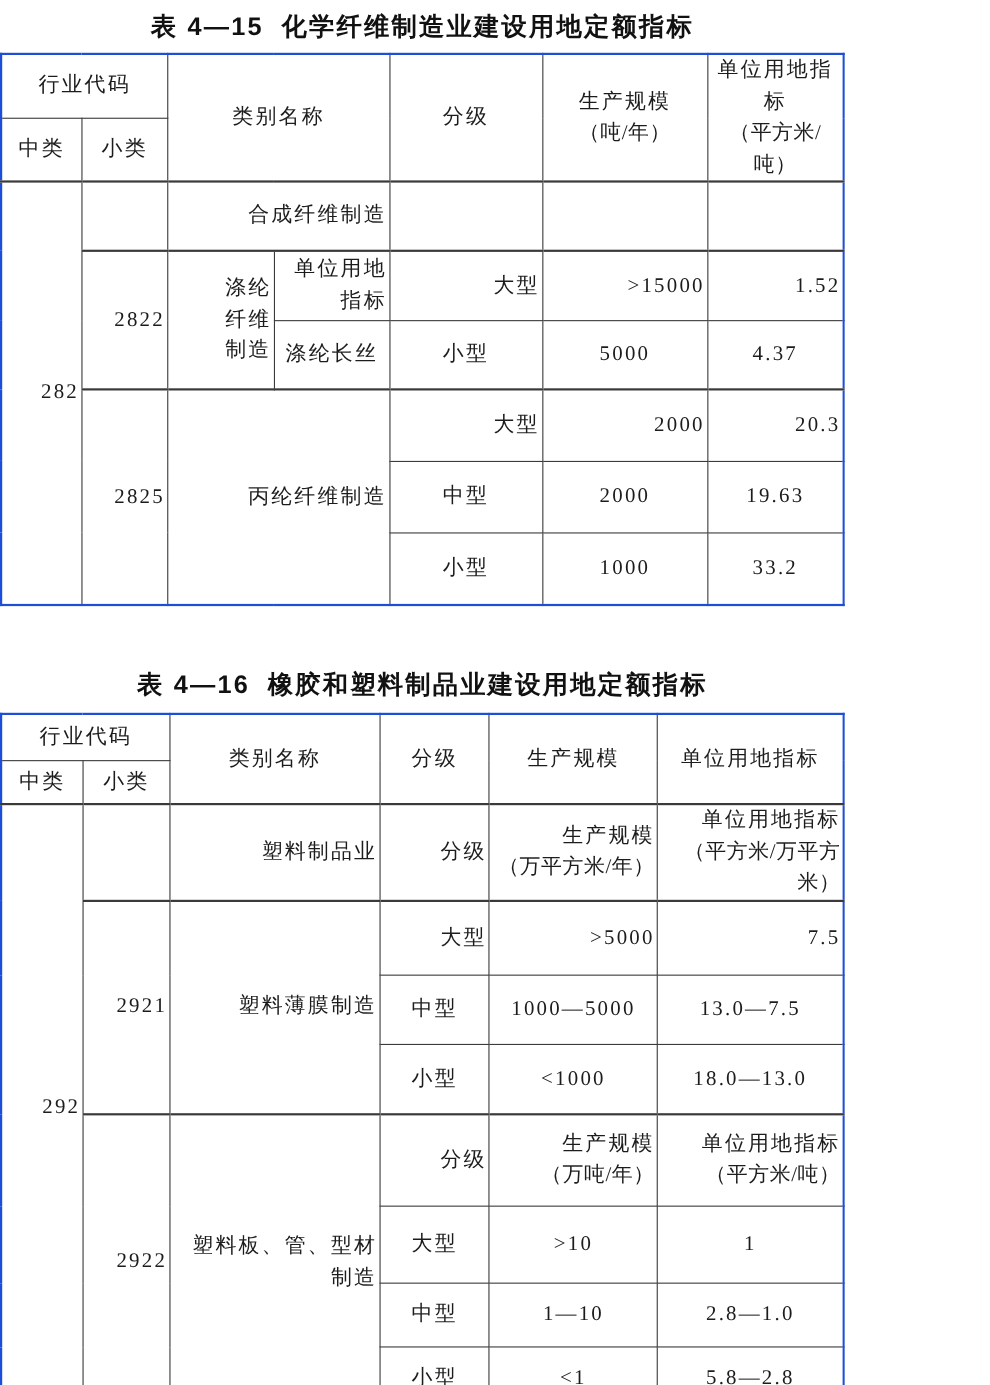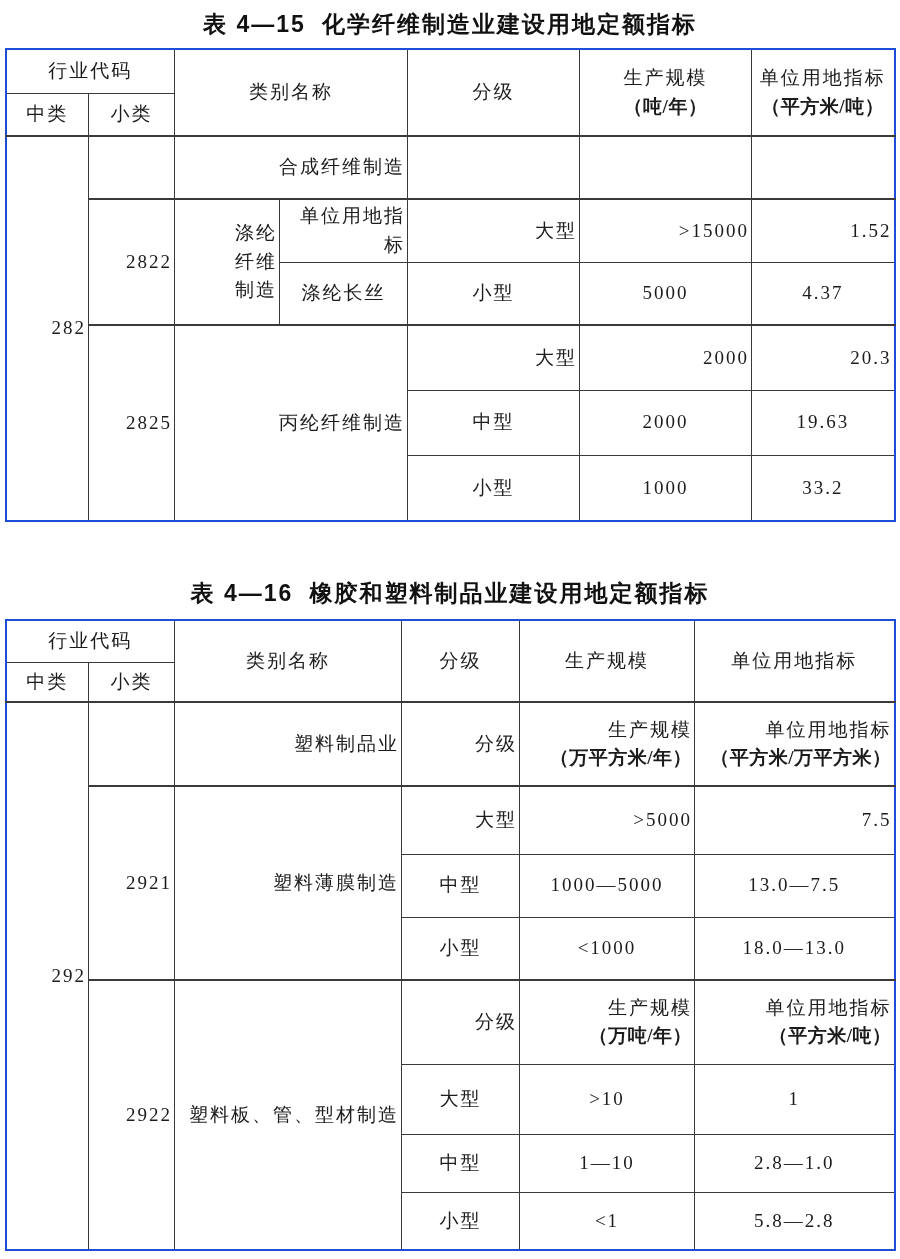"表 4—15 化学纤维制造业建设用地定额指标" .page { width: 900px -> 768px }
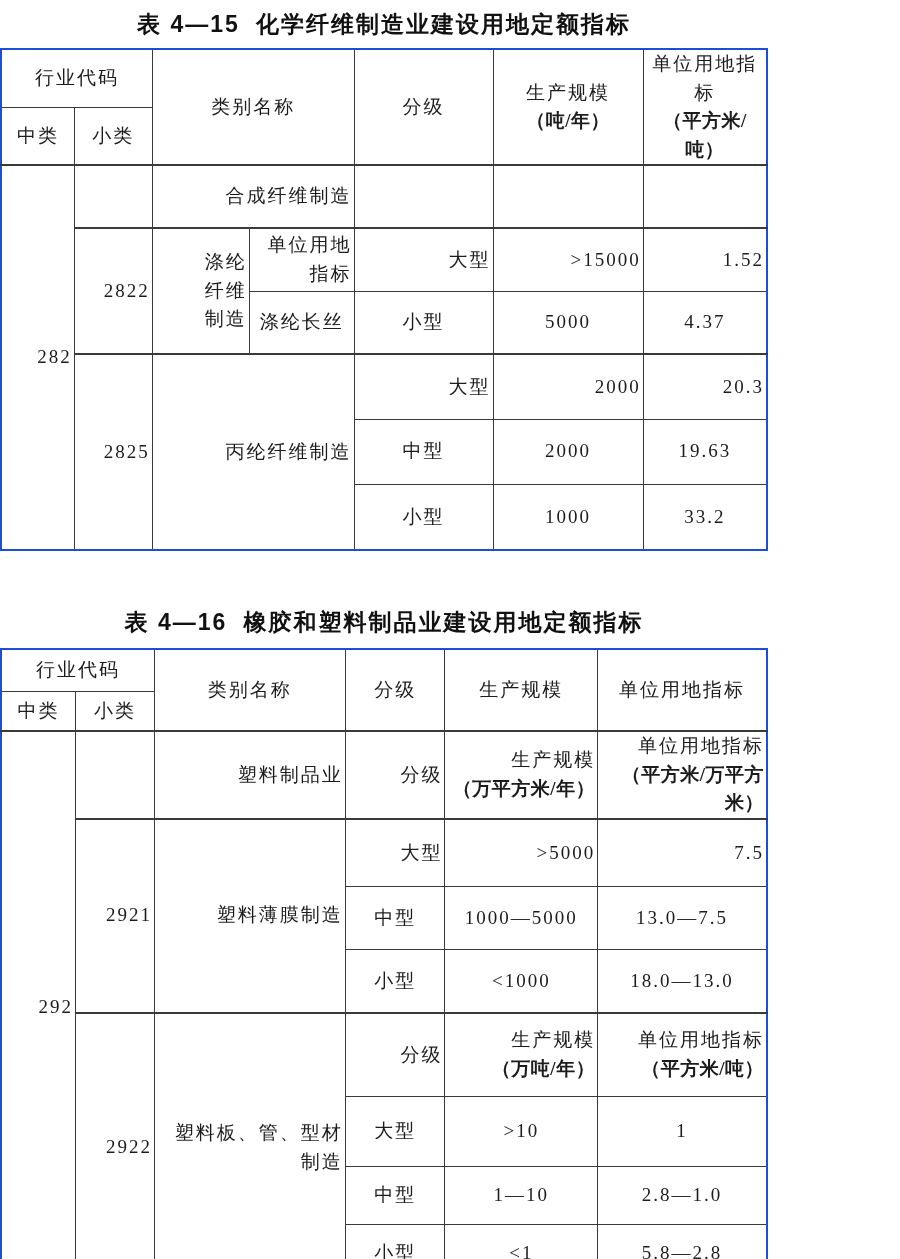"（吨/年）" .unit-line { font-weight: bold -> none }
